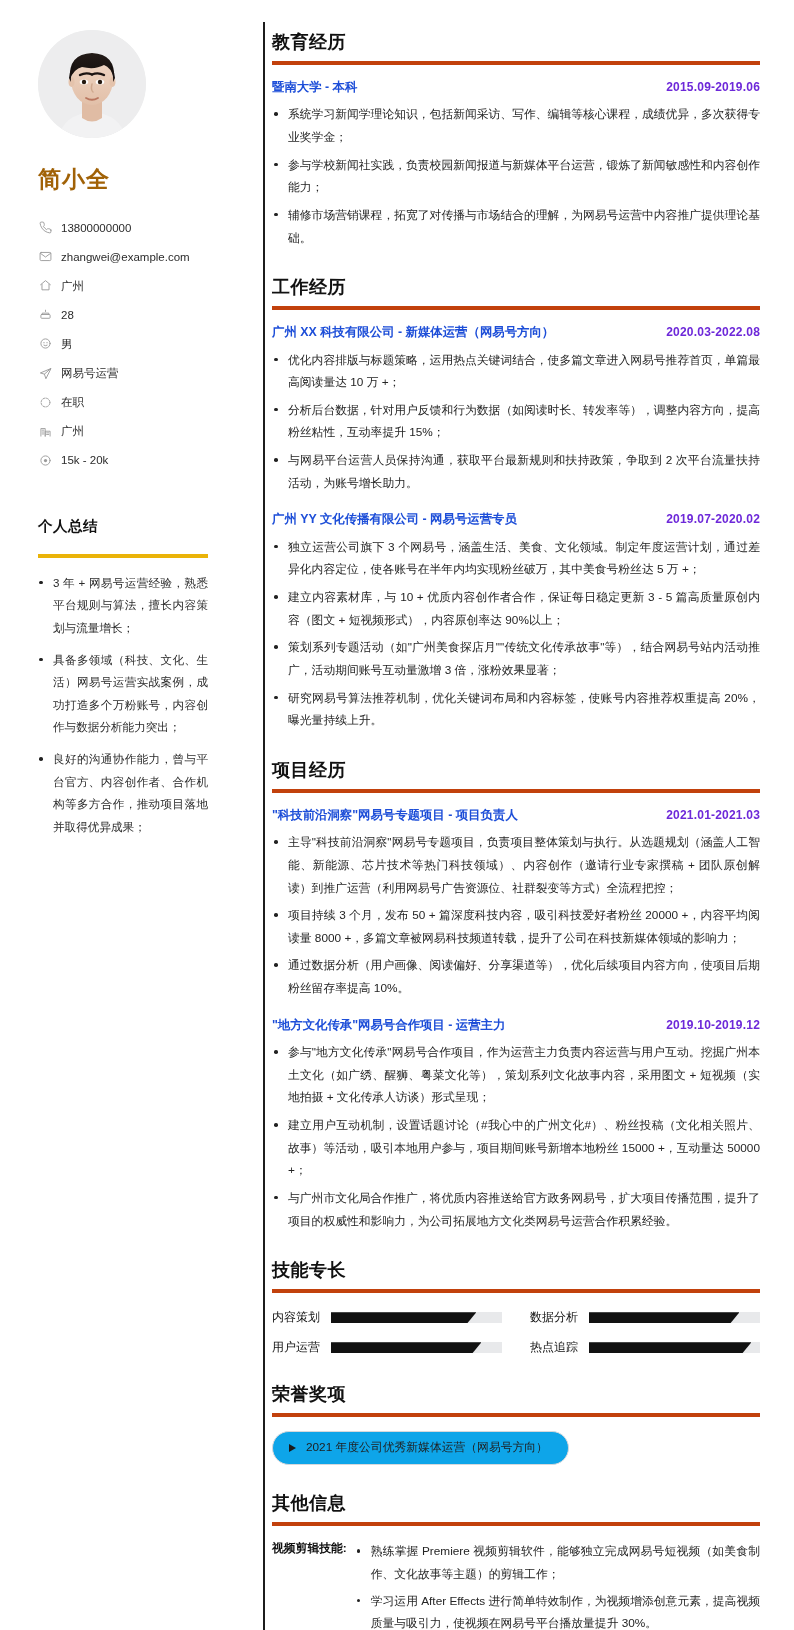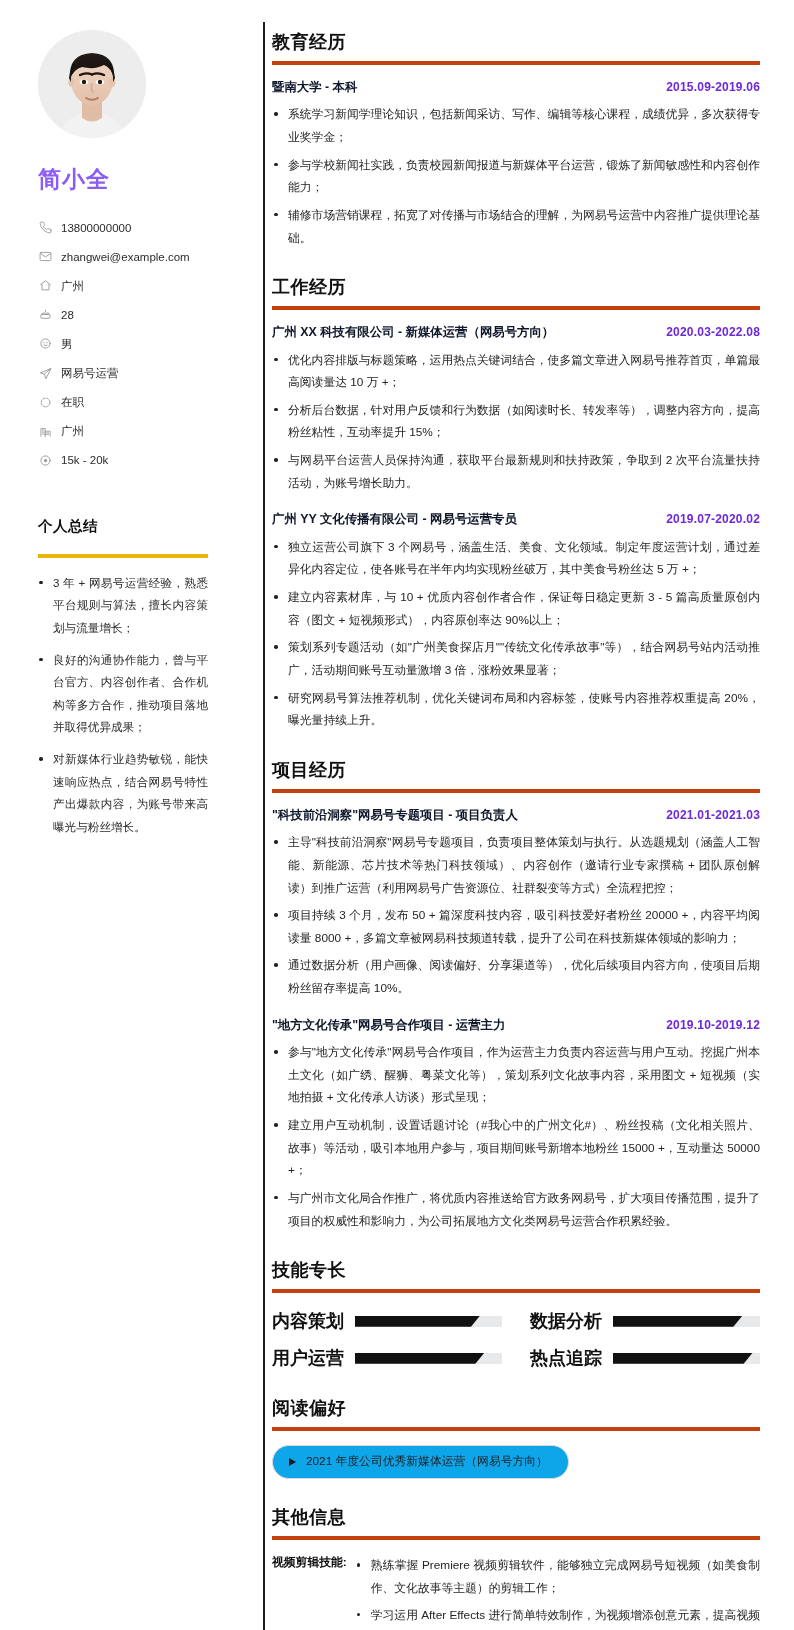"暨南大学 - 本科" .entry-title { color: #0f172a -> #1d4ed8 }
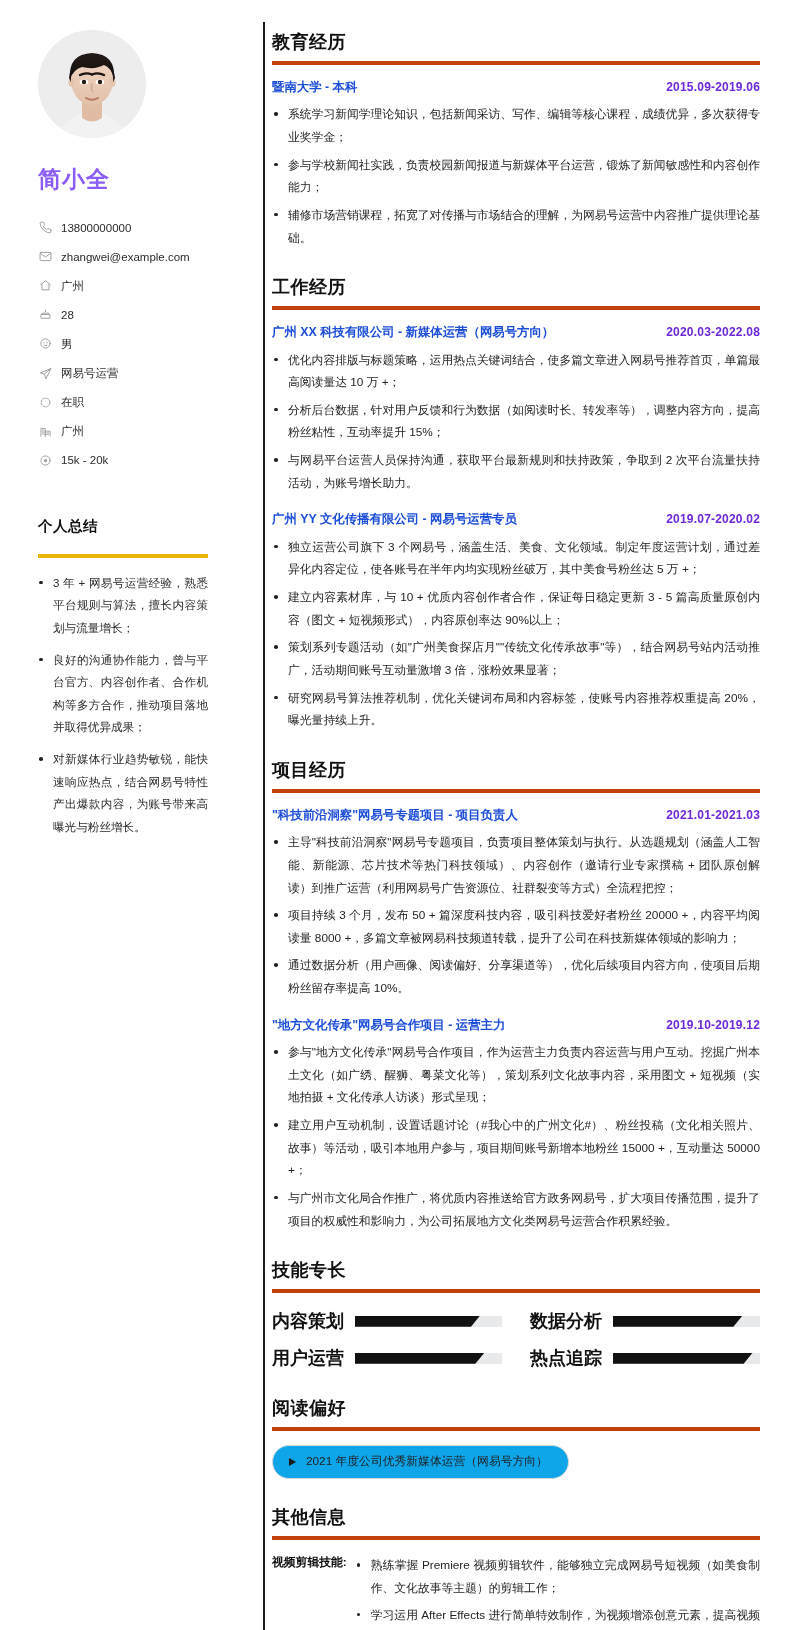"简小全" .person-name { color: #8b5cf6 -> #a16207 }
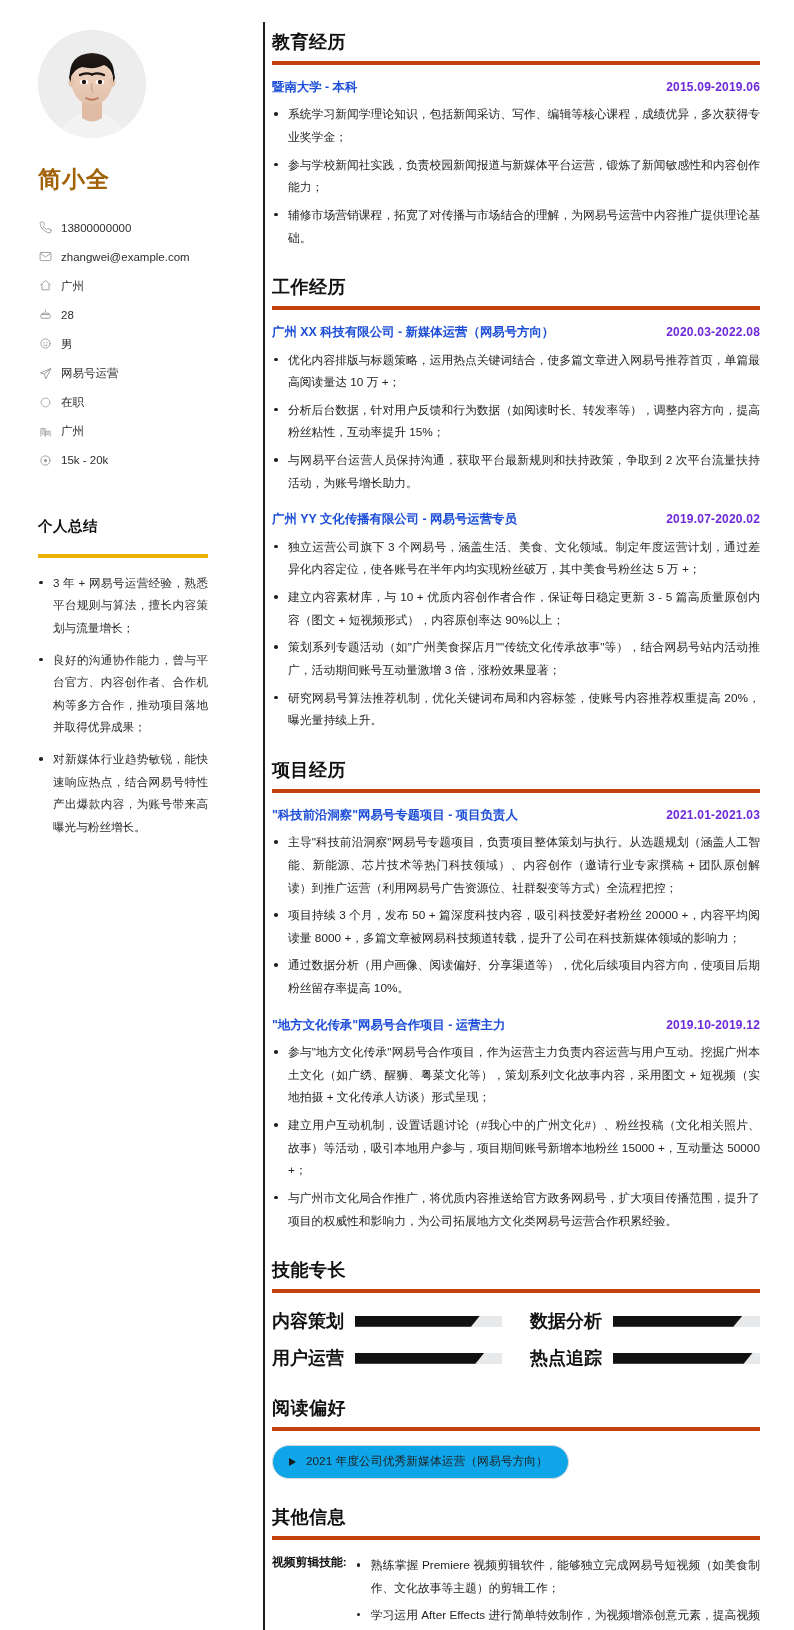"具备多领域（科技、文化、生活）网易号运营实战案例，成功打造多个万粉账号，内容创作" li { html: none -> <li>具备多领域（科技、文化、生活）网易号运营实战案例，成功打造多个万粉账号，内容创作与数据分析能力突出；</li> }
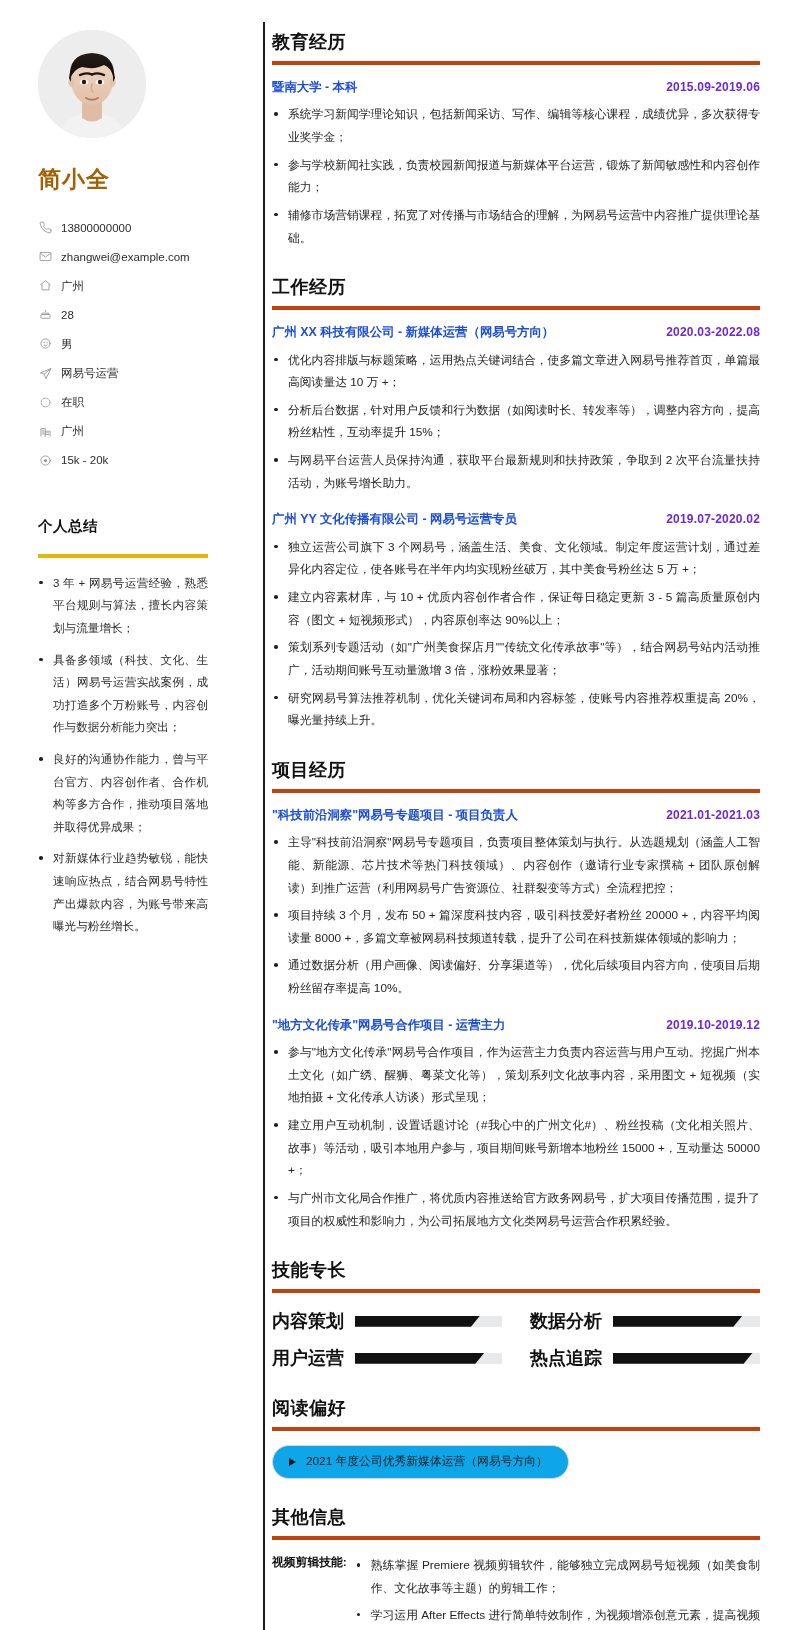"对新媒体行业趋势敏锐，能快速响应热点，结合网易号特性产出爆款内容，为账号带来高曝" li { html: <li>对新媒体行业趋势敏锐，能快速响应热点，结合网易号特性产出爆款内容，为账号带来高曝光与粉丝增长。</li> -> none }
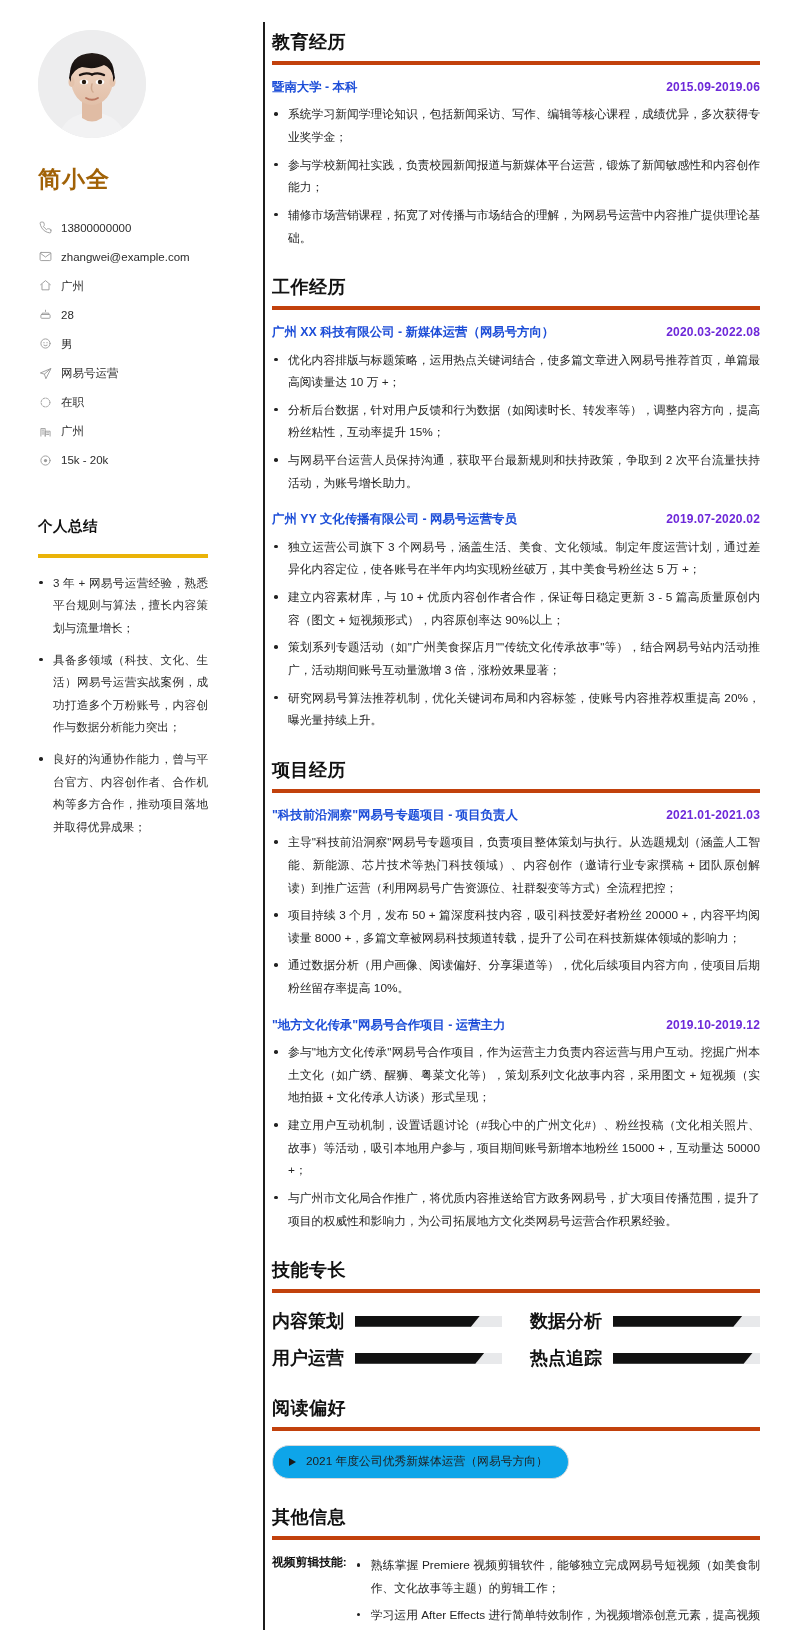"内容策划" .skill-name { font-size: 18px -> 12px; font-weight: bold -> normal }
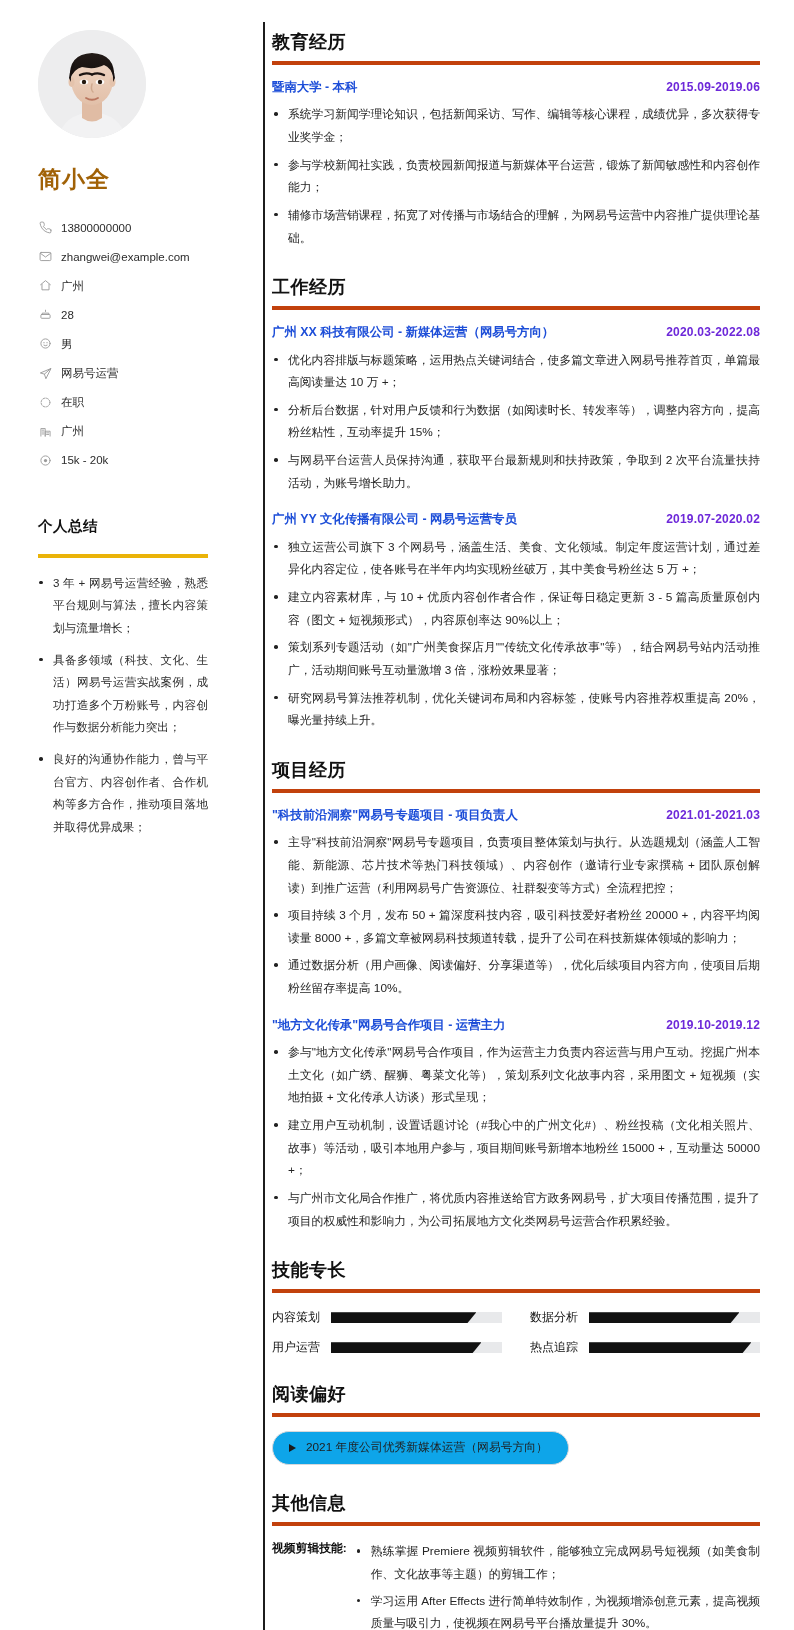"阅读偏好" h2.section-heading { text: 阅读偏好 -> 荣誉奖项 }
